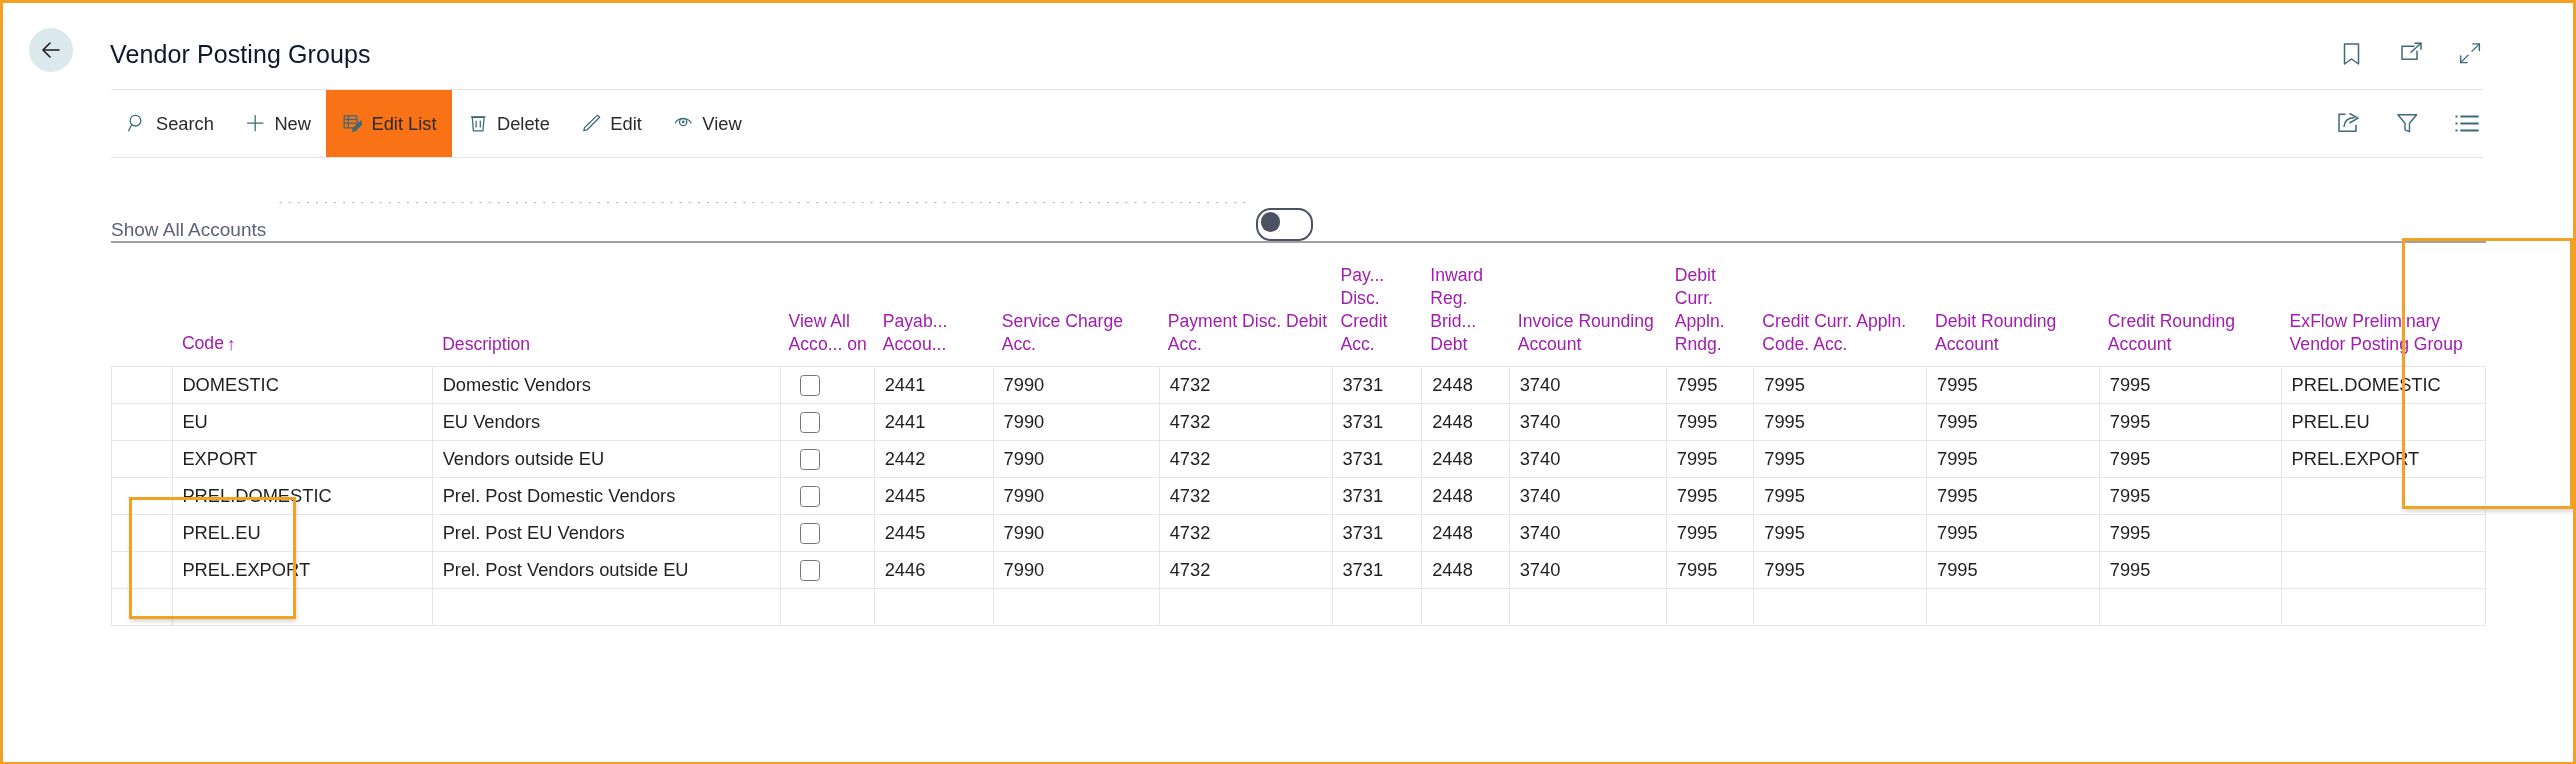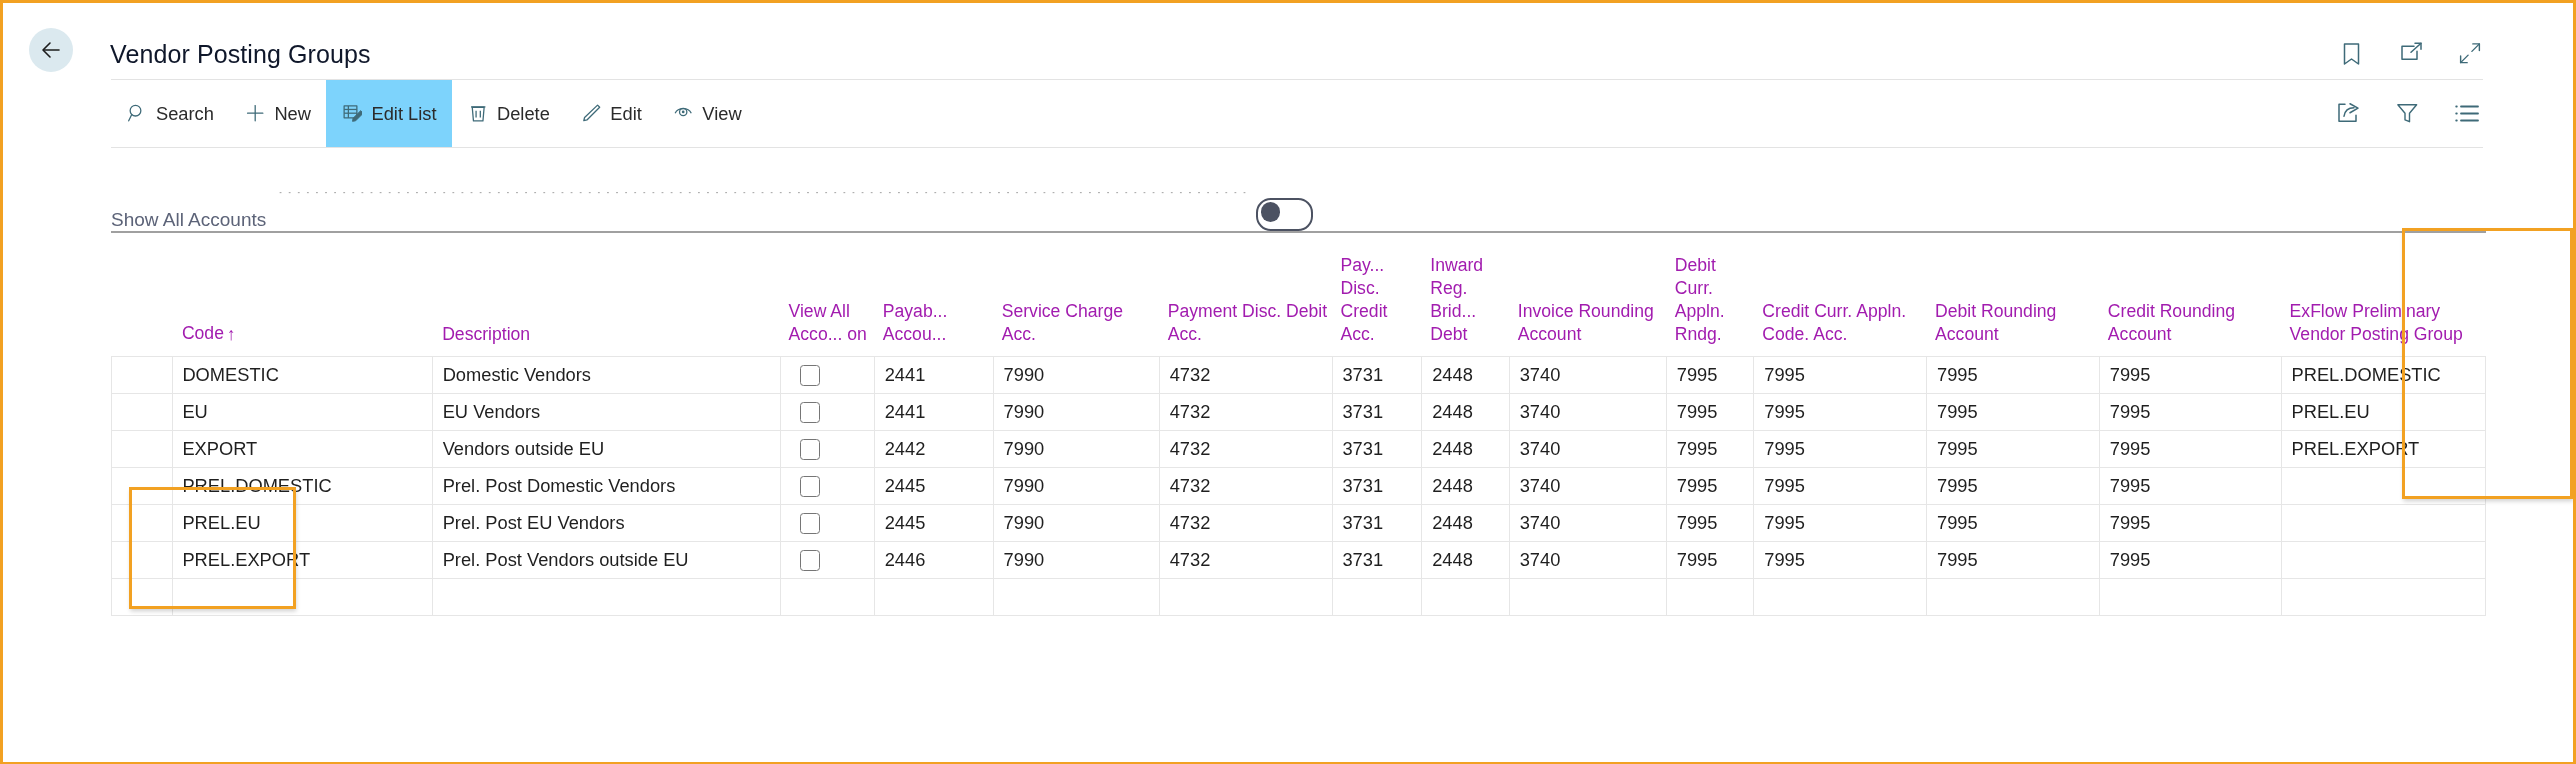"Search" .toolbar-wrap { margin: 2px 0 0 0 -> 12px 0 0 0 }
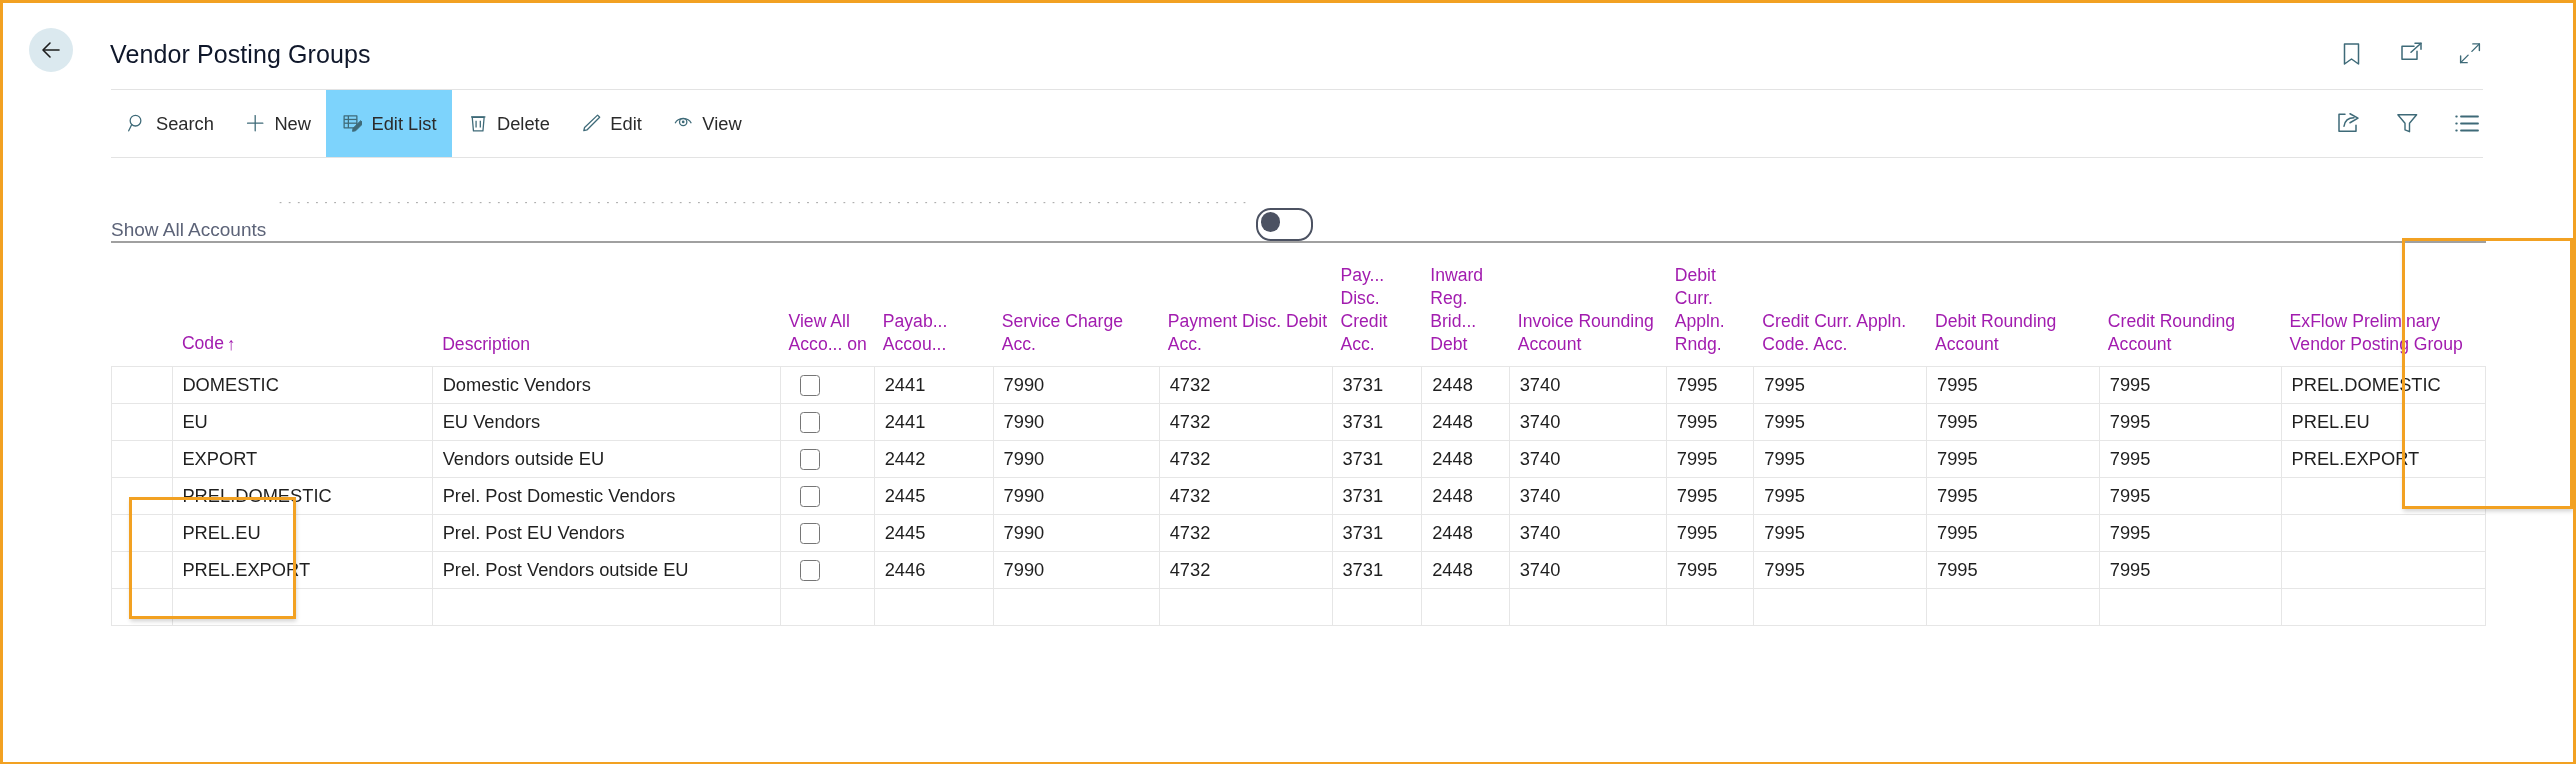"Edit List" .tb-item.active { background: #7dd3fc -> #f97316 }
